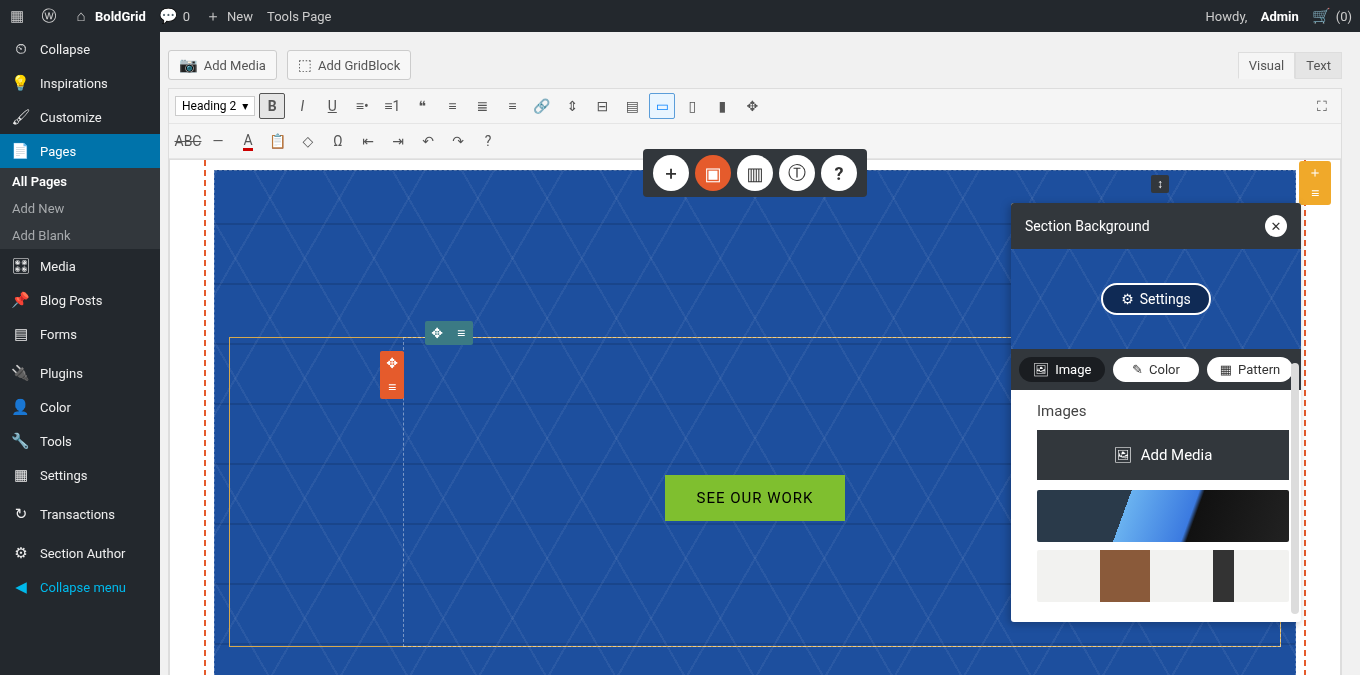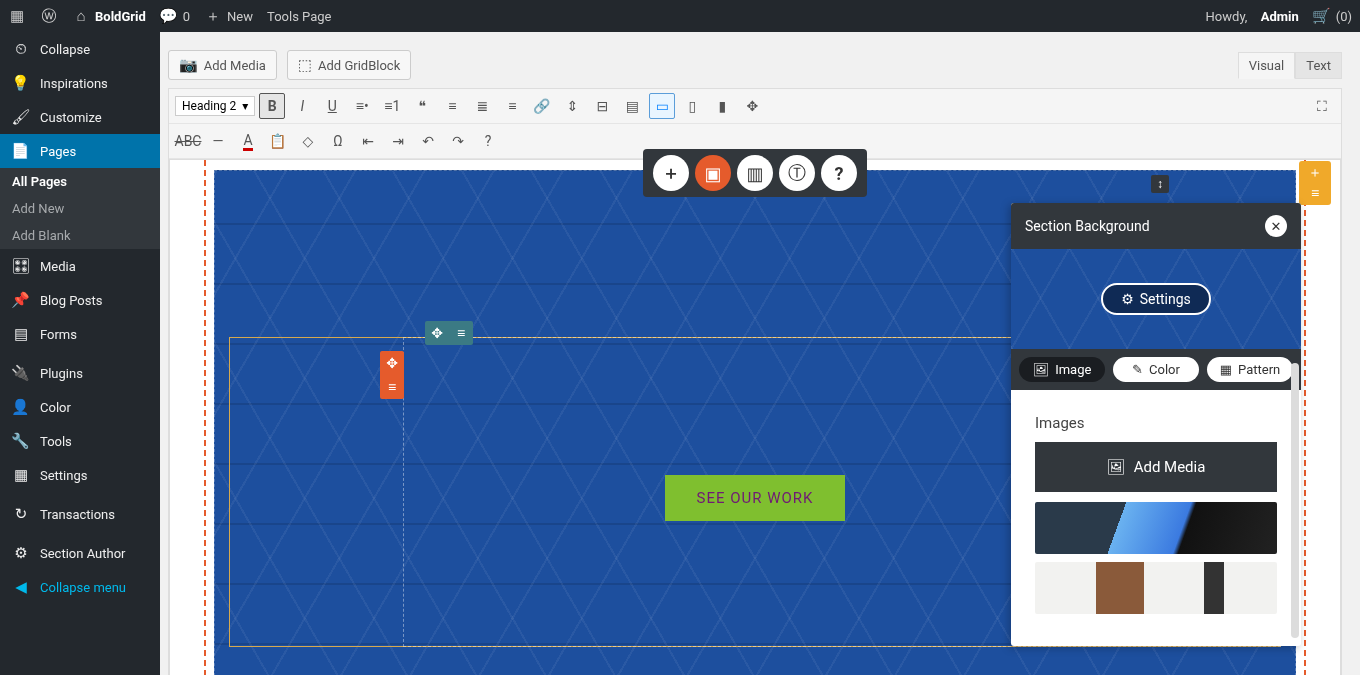"Images" .pop-body { margin-left: none -> 14px; padding: 24px -> 12px }
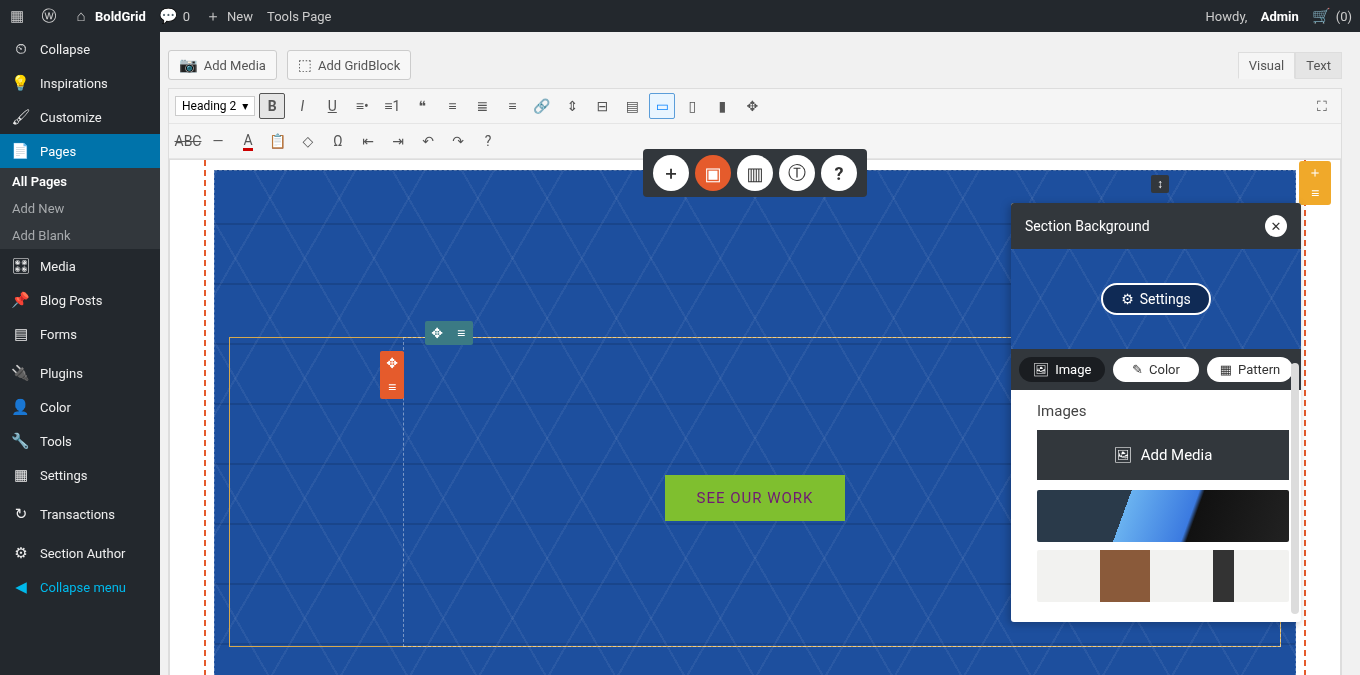"SEE OUR WORK" .cta { color: #701a75 -> #000000 }
